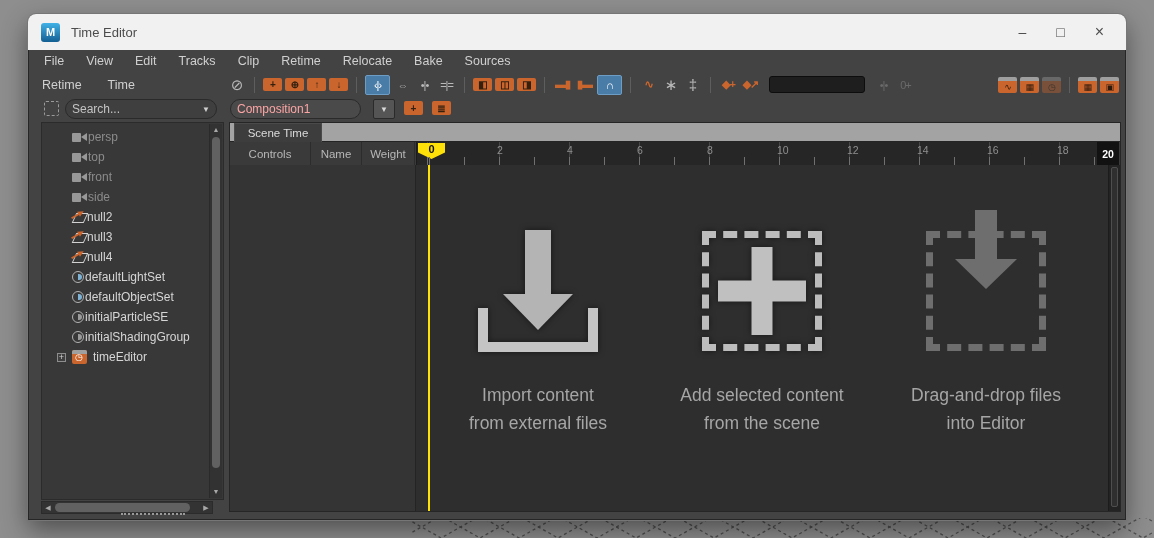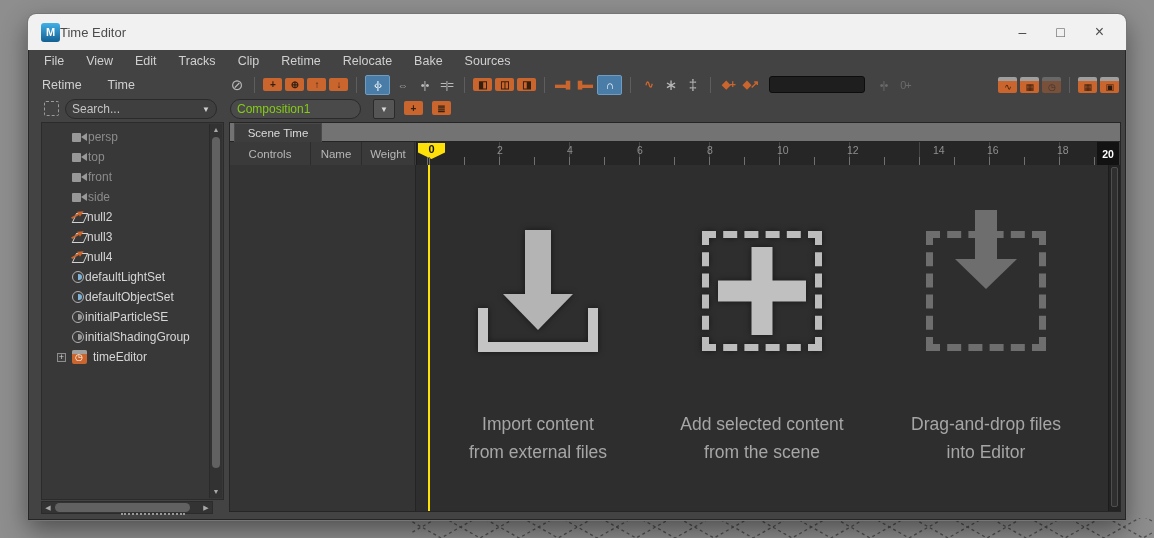"Time Editor" .title { margin-left: none -> 11px }
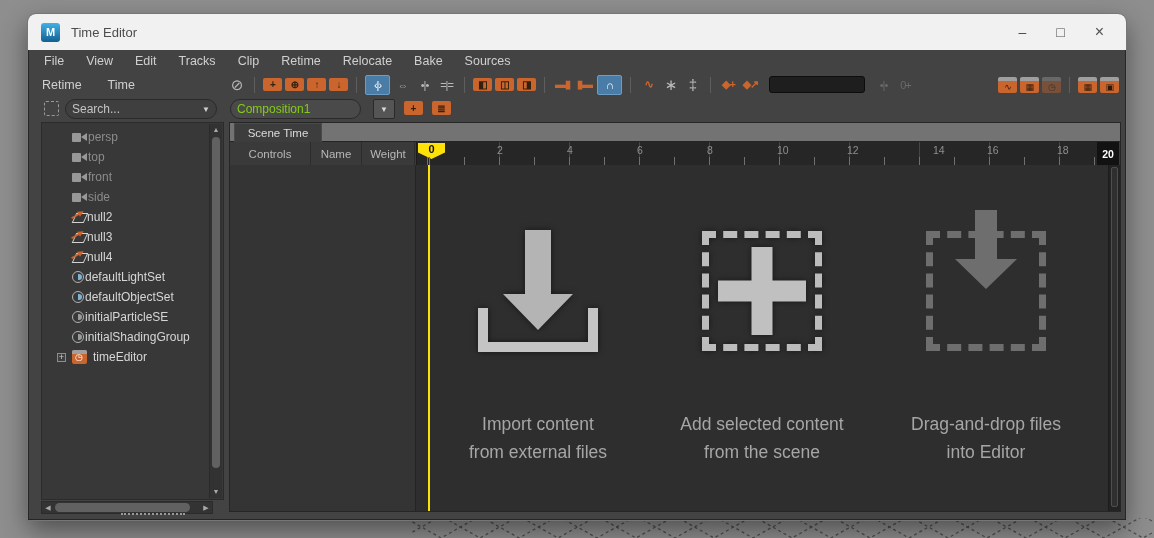"Composition1" .sel-comp { color: #84cc16 -> #fca5a5 }
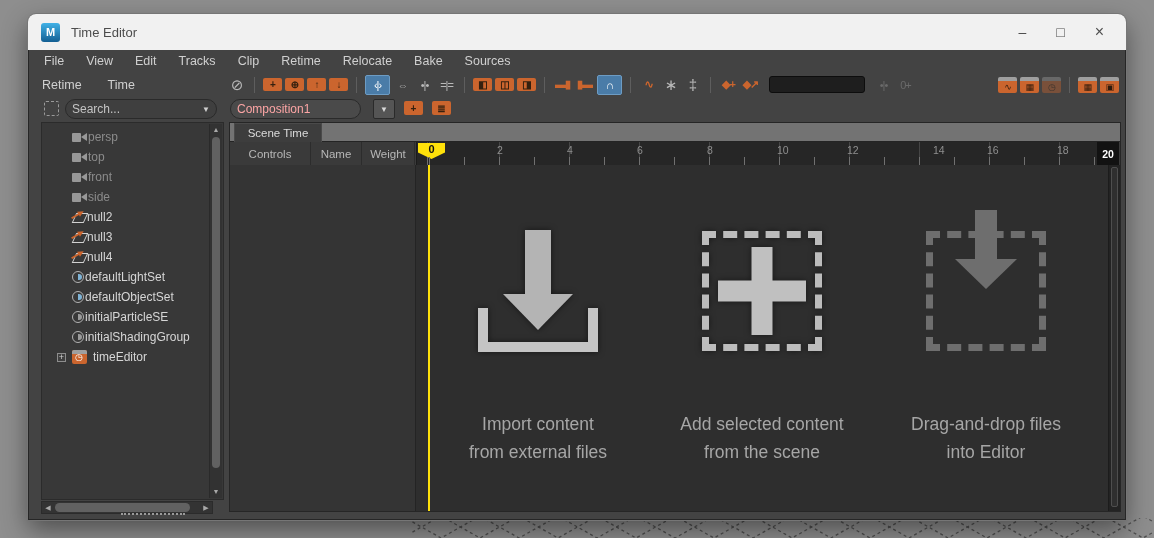"Scene Time" .tabstrip { background: #737373 -> #a3a3a3 }
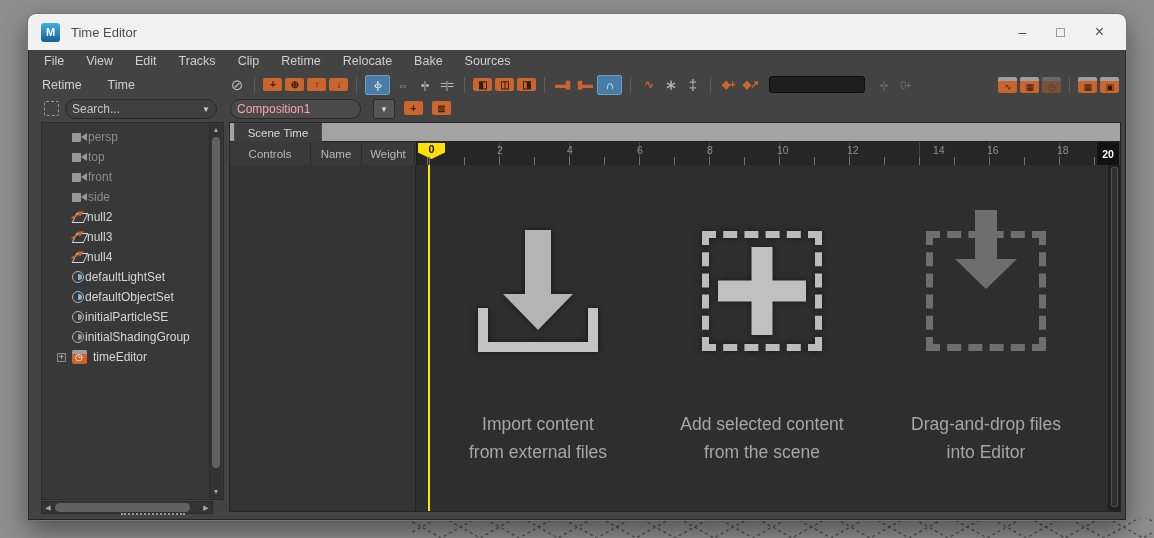"14" span.rl { left: 516px -> 500px }
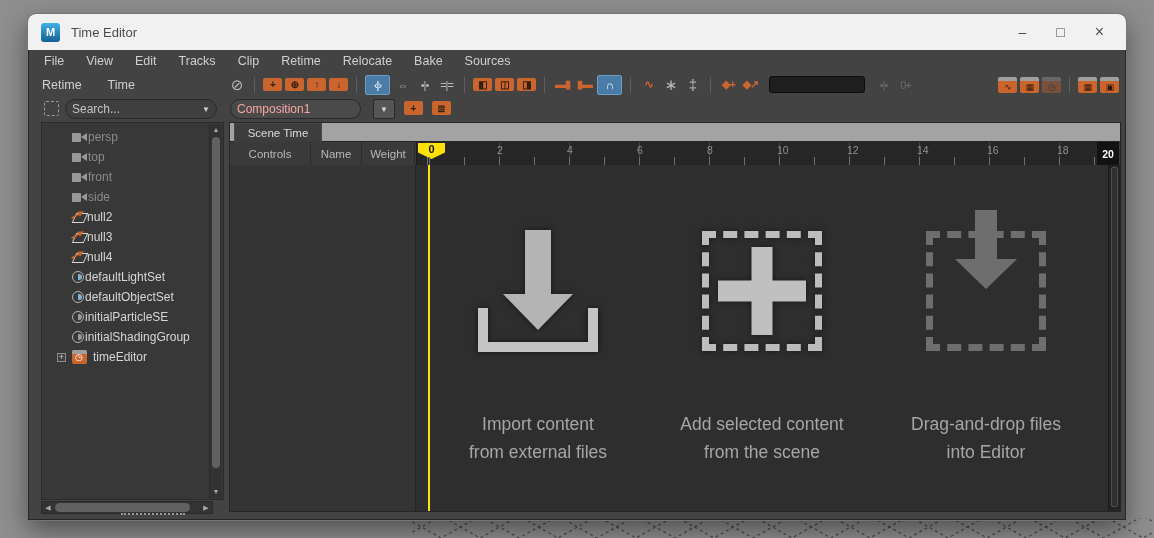"Import content" .caption { margin-top: 43px -> 14px }
